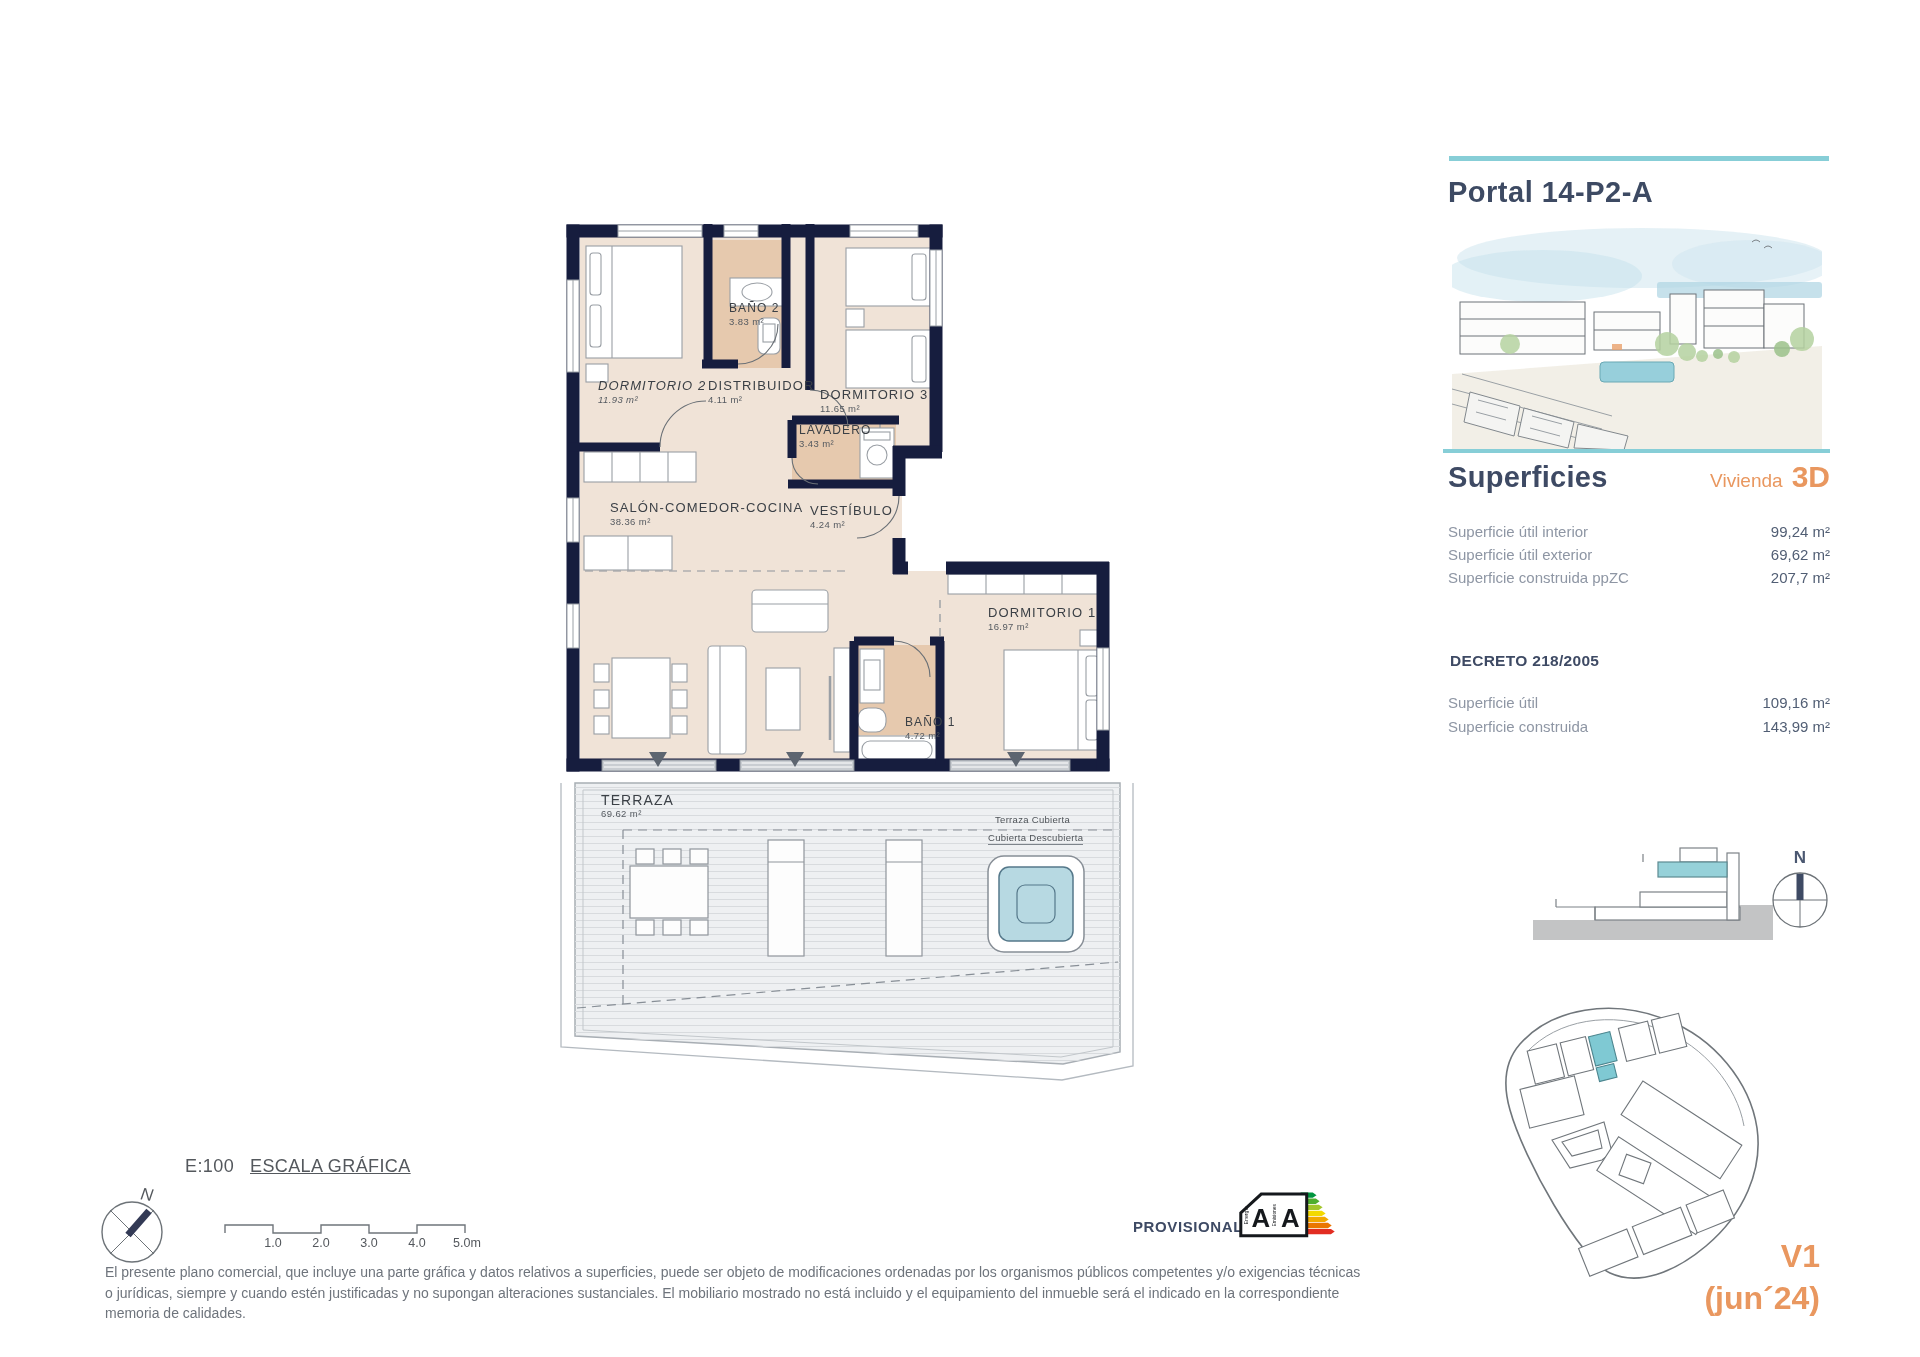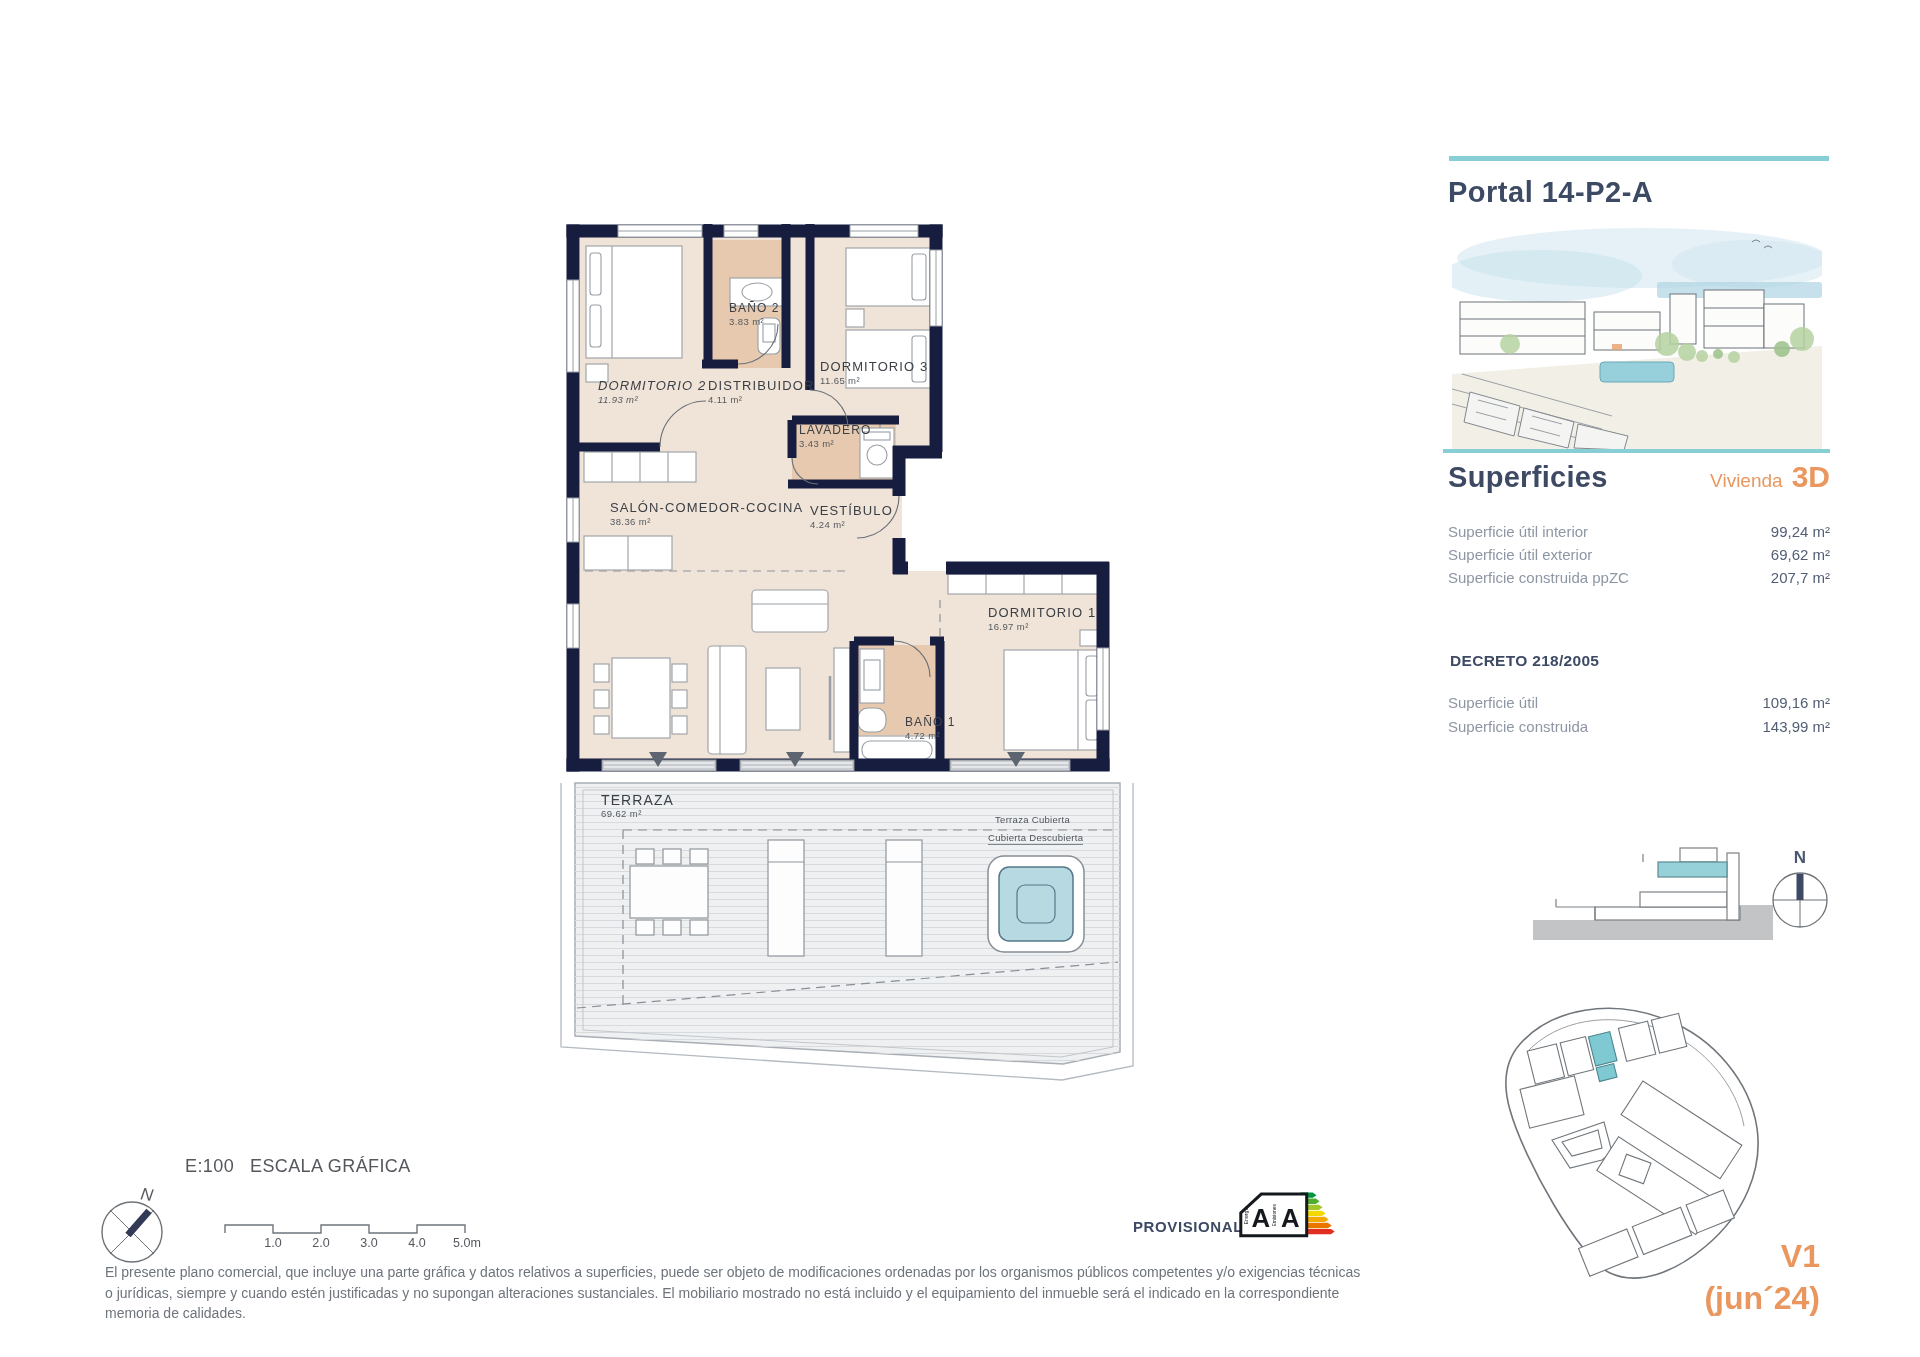"DORMITORIO 3" div.rlabel { top: 360px -> 388px }
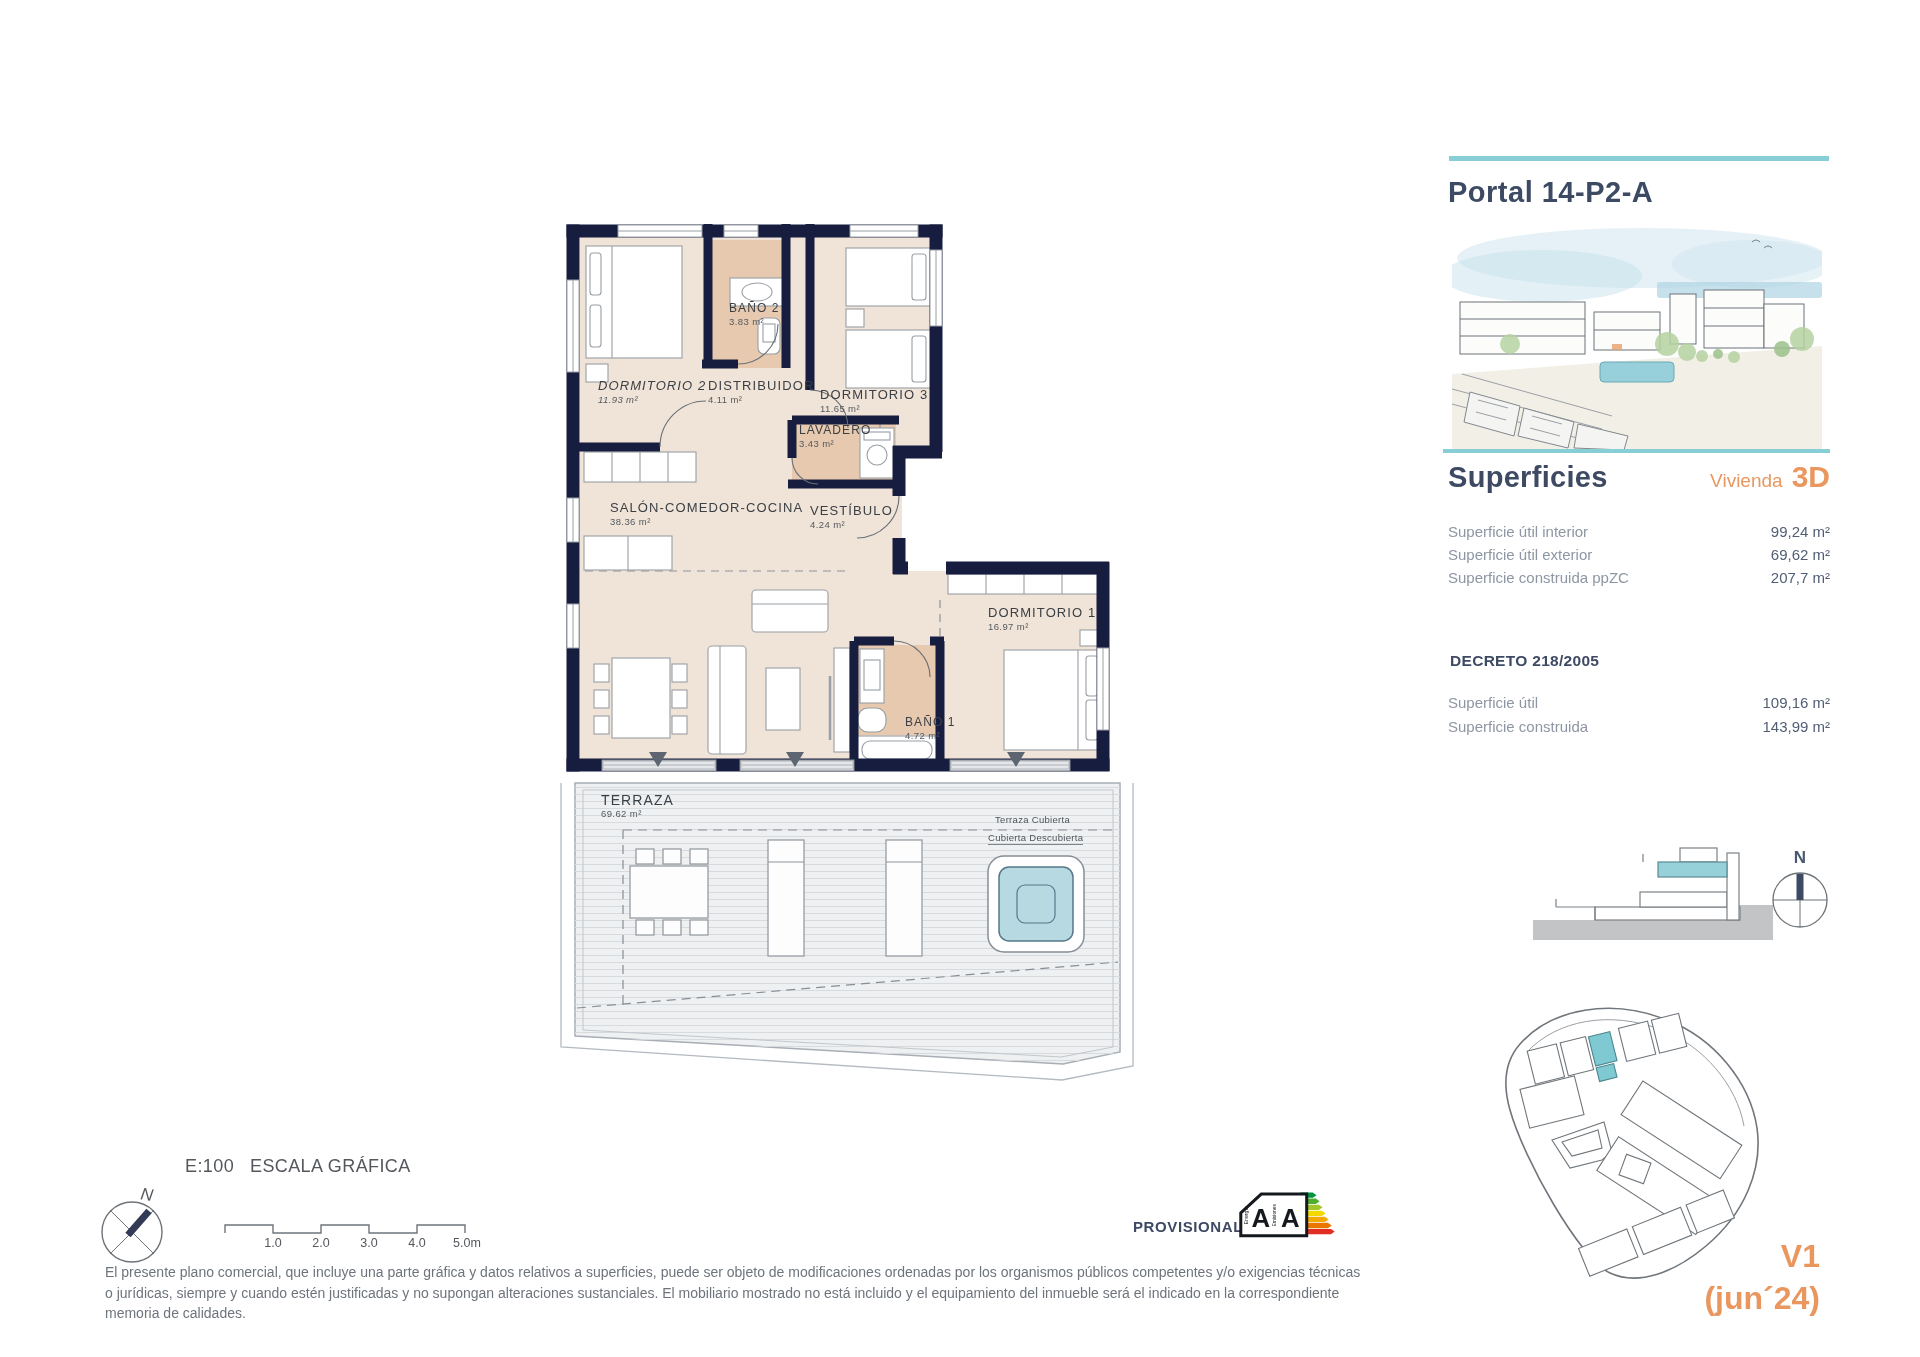"ESCALA GRÁFICA" span { text-decoration: none -> underline }
